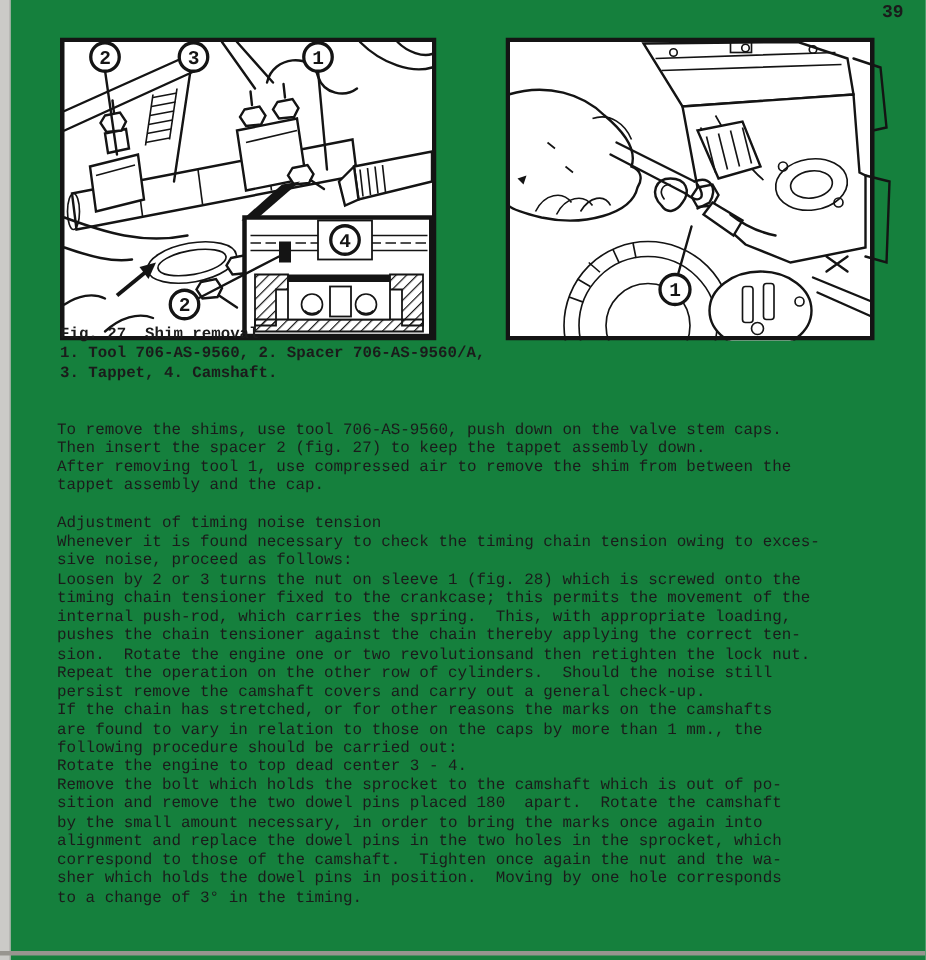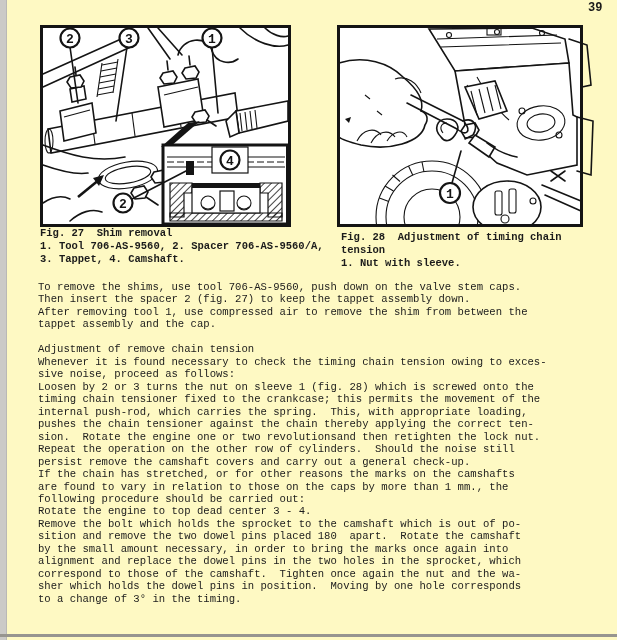"39" .page { background: #fef9c3 -> #15803d }
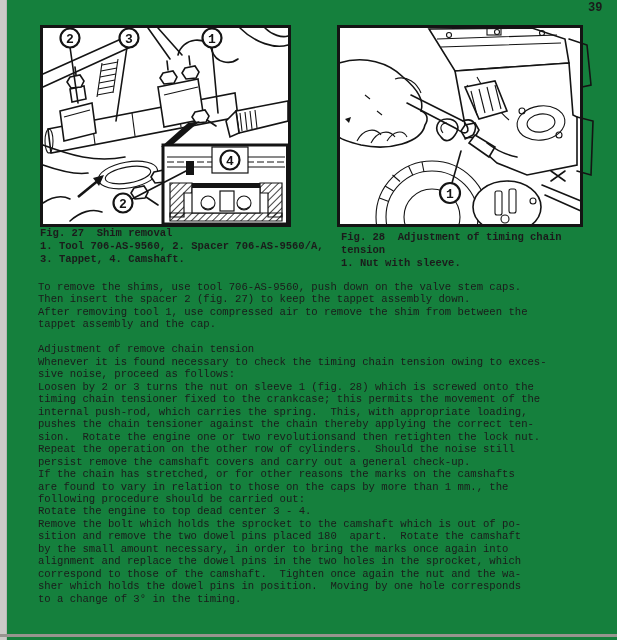"Fig. 27 Shim removal" #cap27 { top: 227px -> 217px }
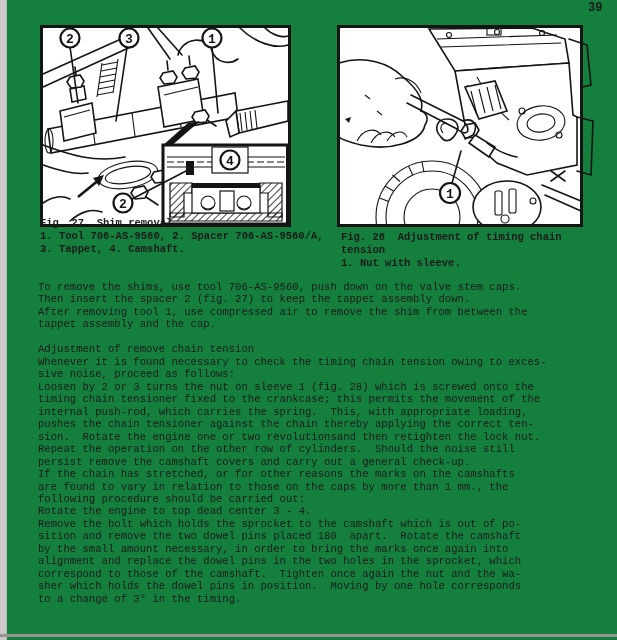"Fig. 28 Adjustment of timing" div.caption { html: <div>Fig. 28 Adjustment of timing chain tension 1. Nut with sleeve.</div> -> none }
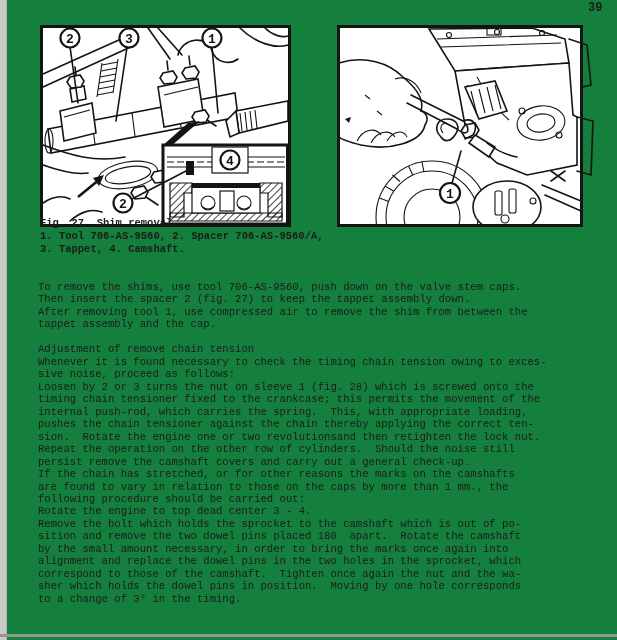"Adjustment of remove chain tension" div.bodytext { text: remove chain -> timing noise }
